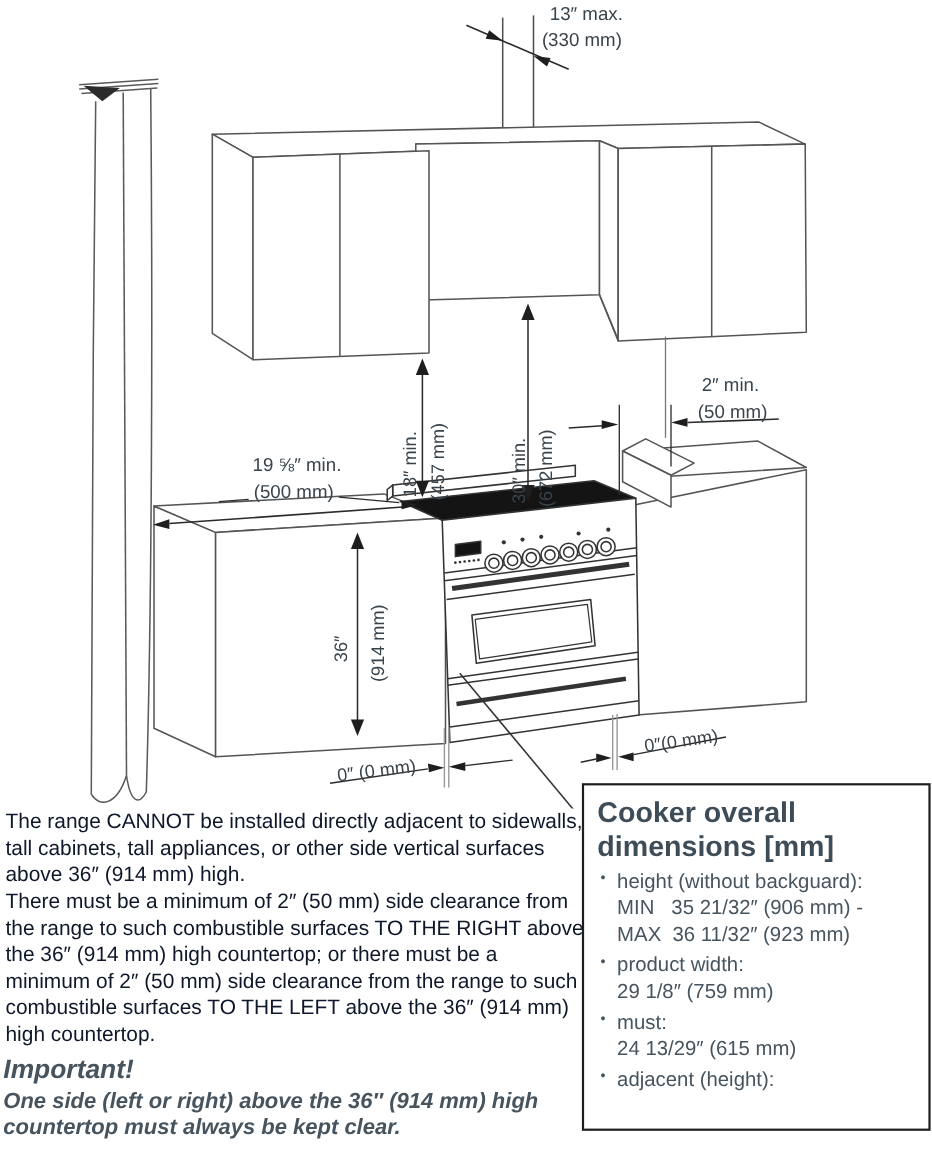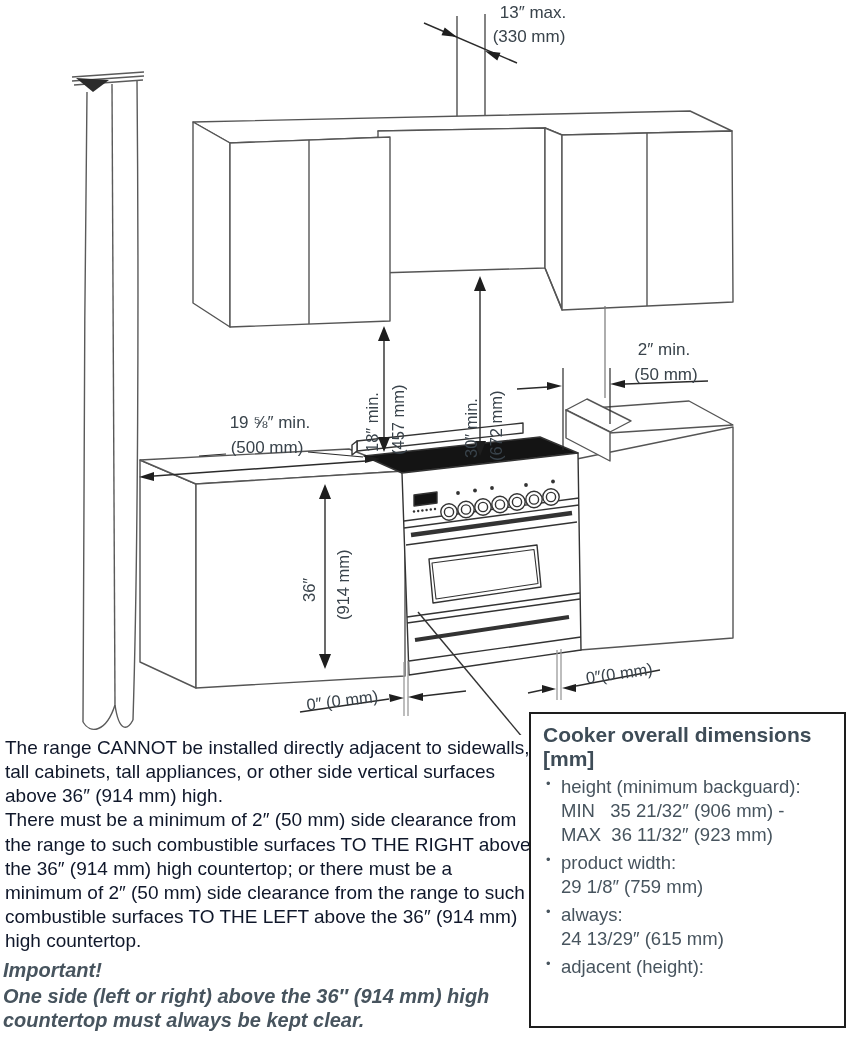"Cooker overall dimensions [mm]" .cb-title { font-size: 21px -> 26px }
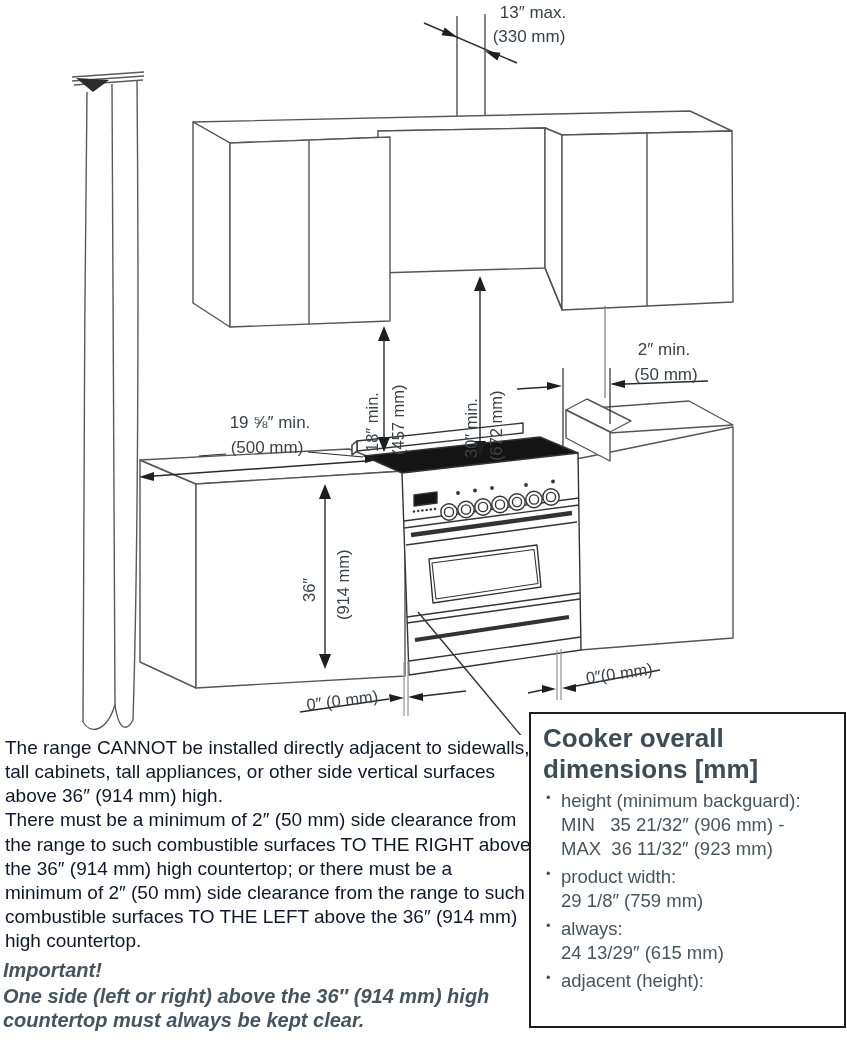"height (minimum backguard):" div { text: minimum -> without }
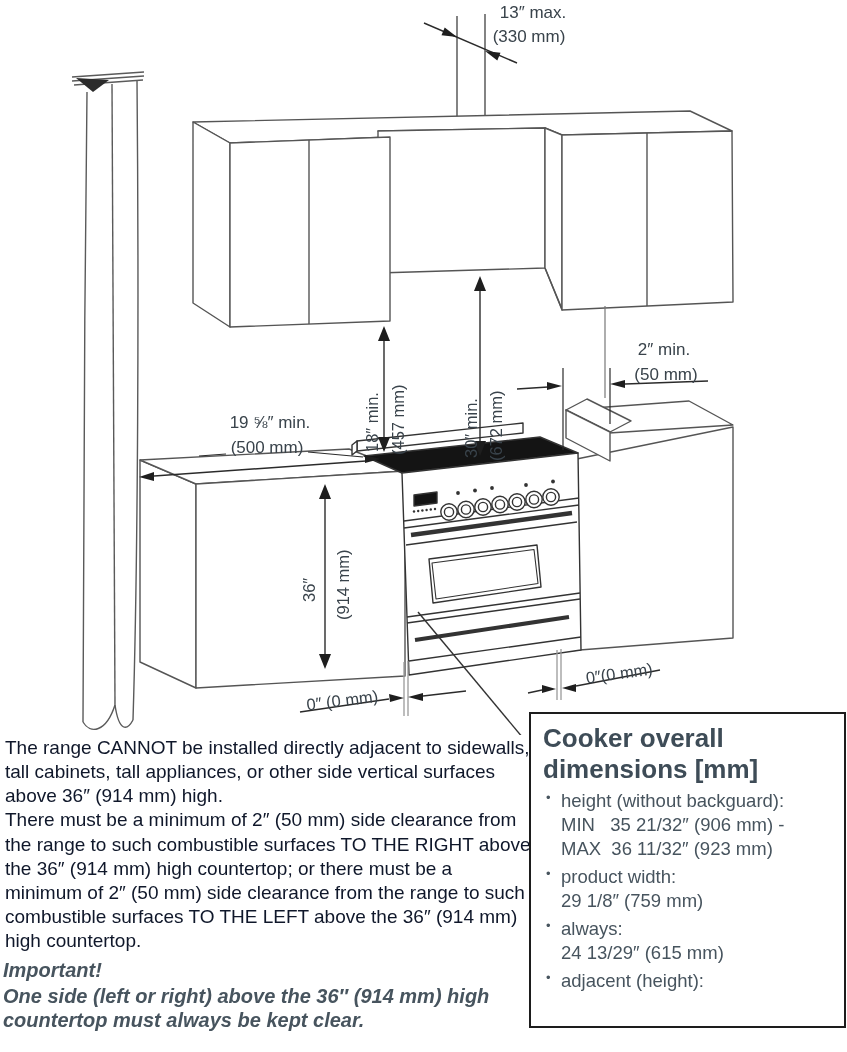"always:" div { text: always -> must }
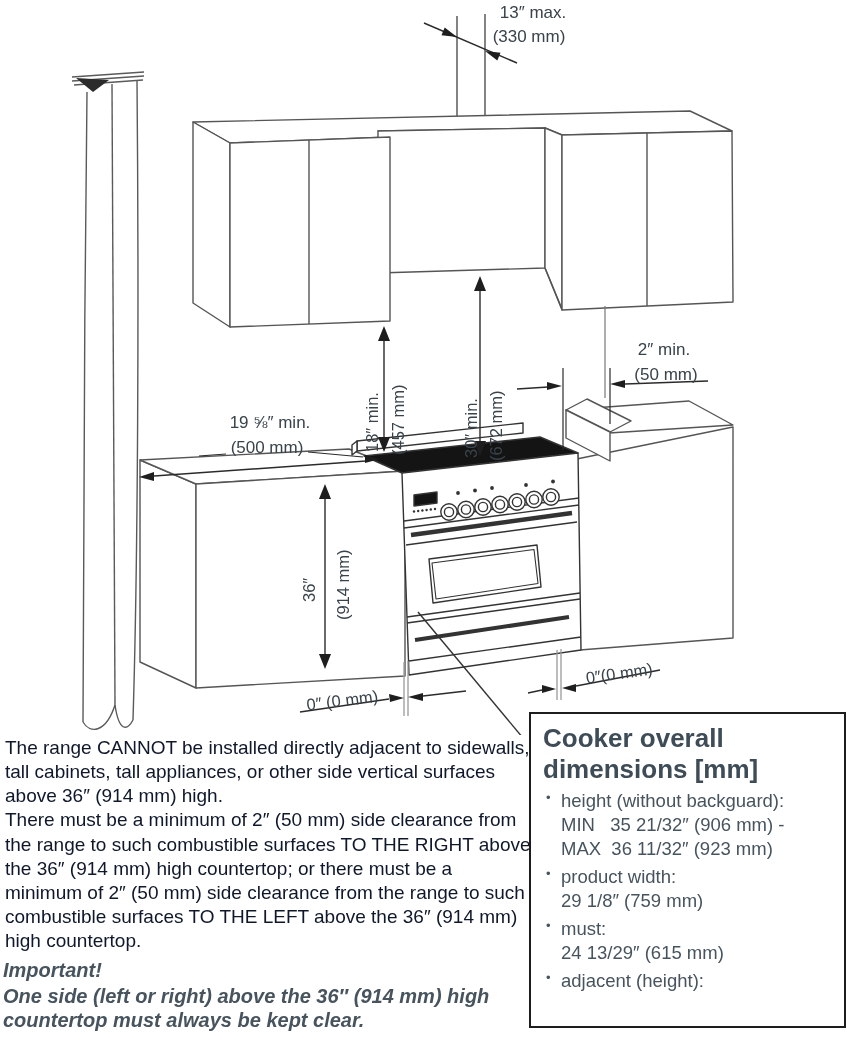"Important!" .important .ttl { font-size: 20px -> 24px }
